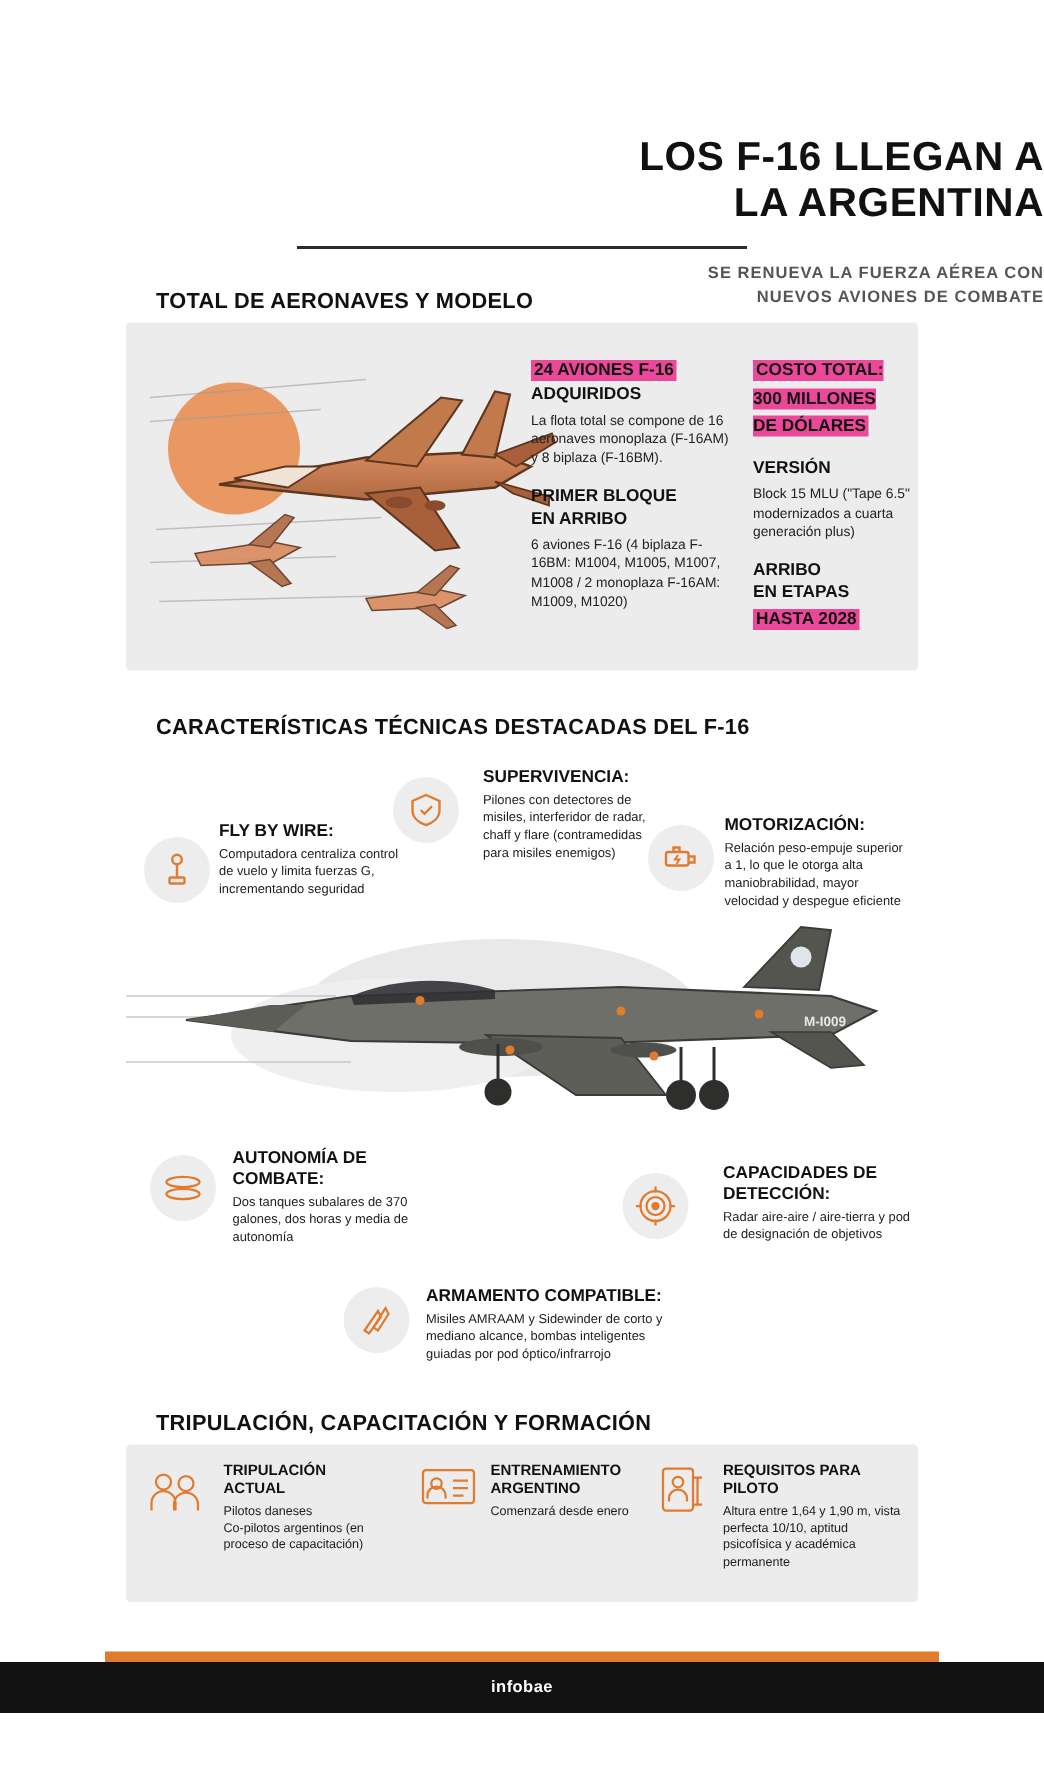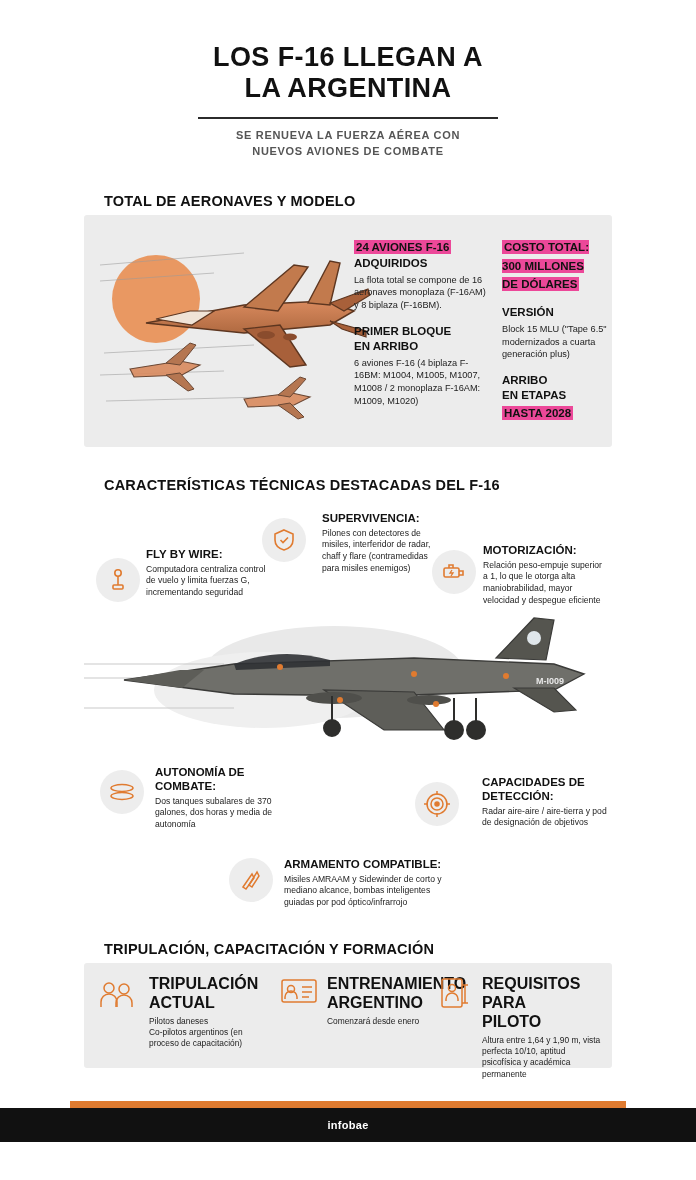"LOS F-16 LLEGAN A" .header { padding-top: 42px -> 89px; text-align: center -> right }
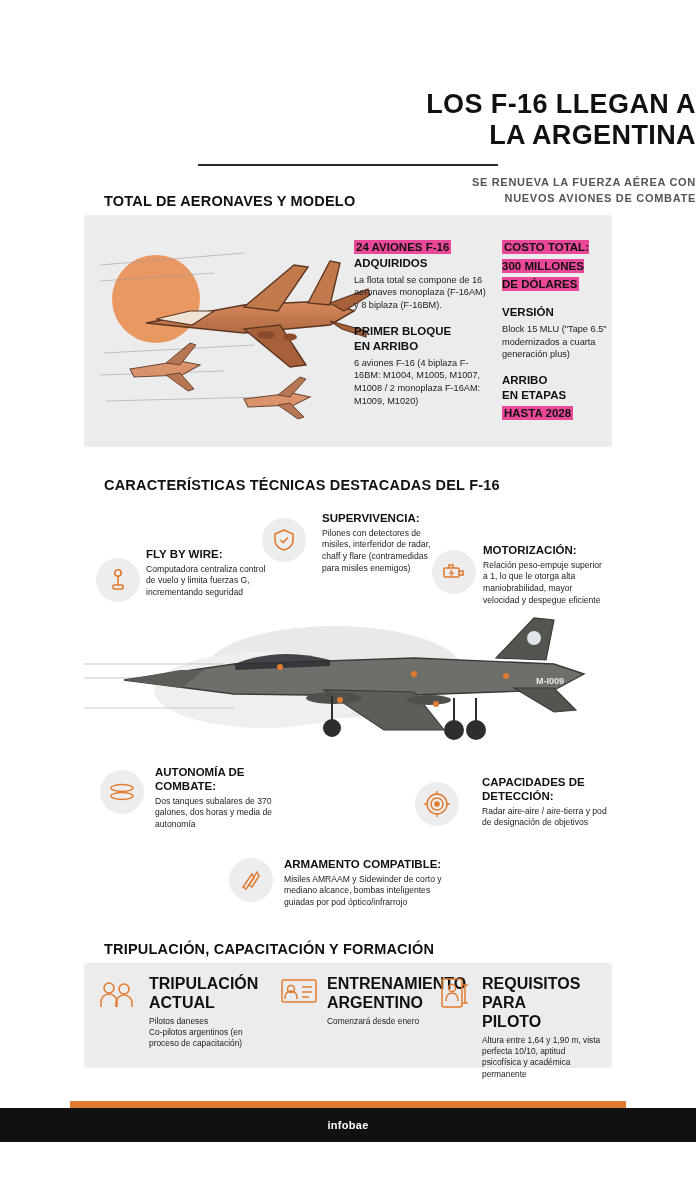"TRIPULACIÓN" .crew-col h4 { font-size: 16px -> 10px }
